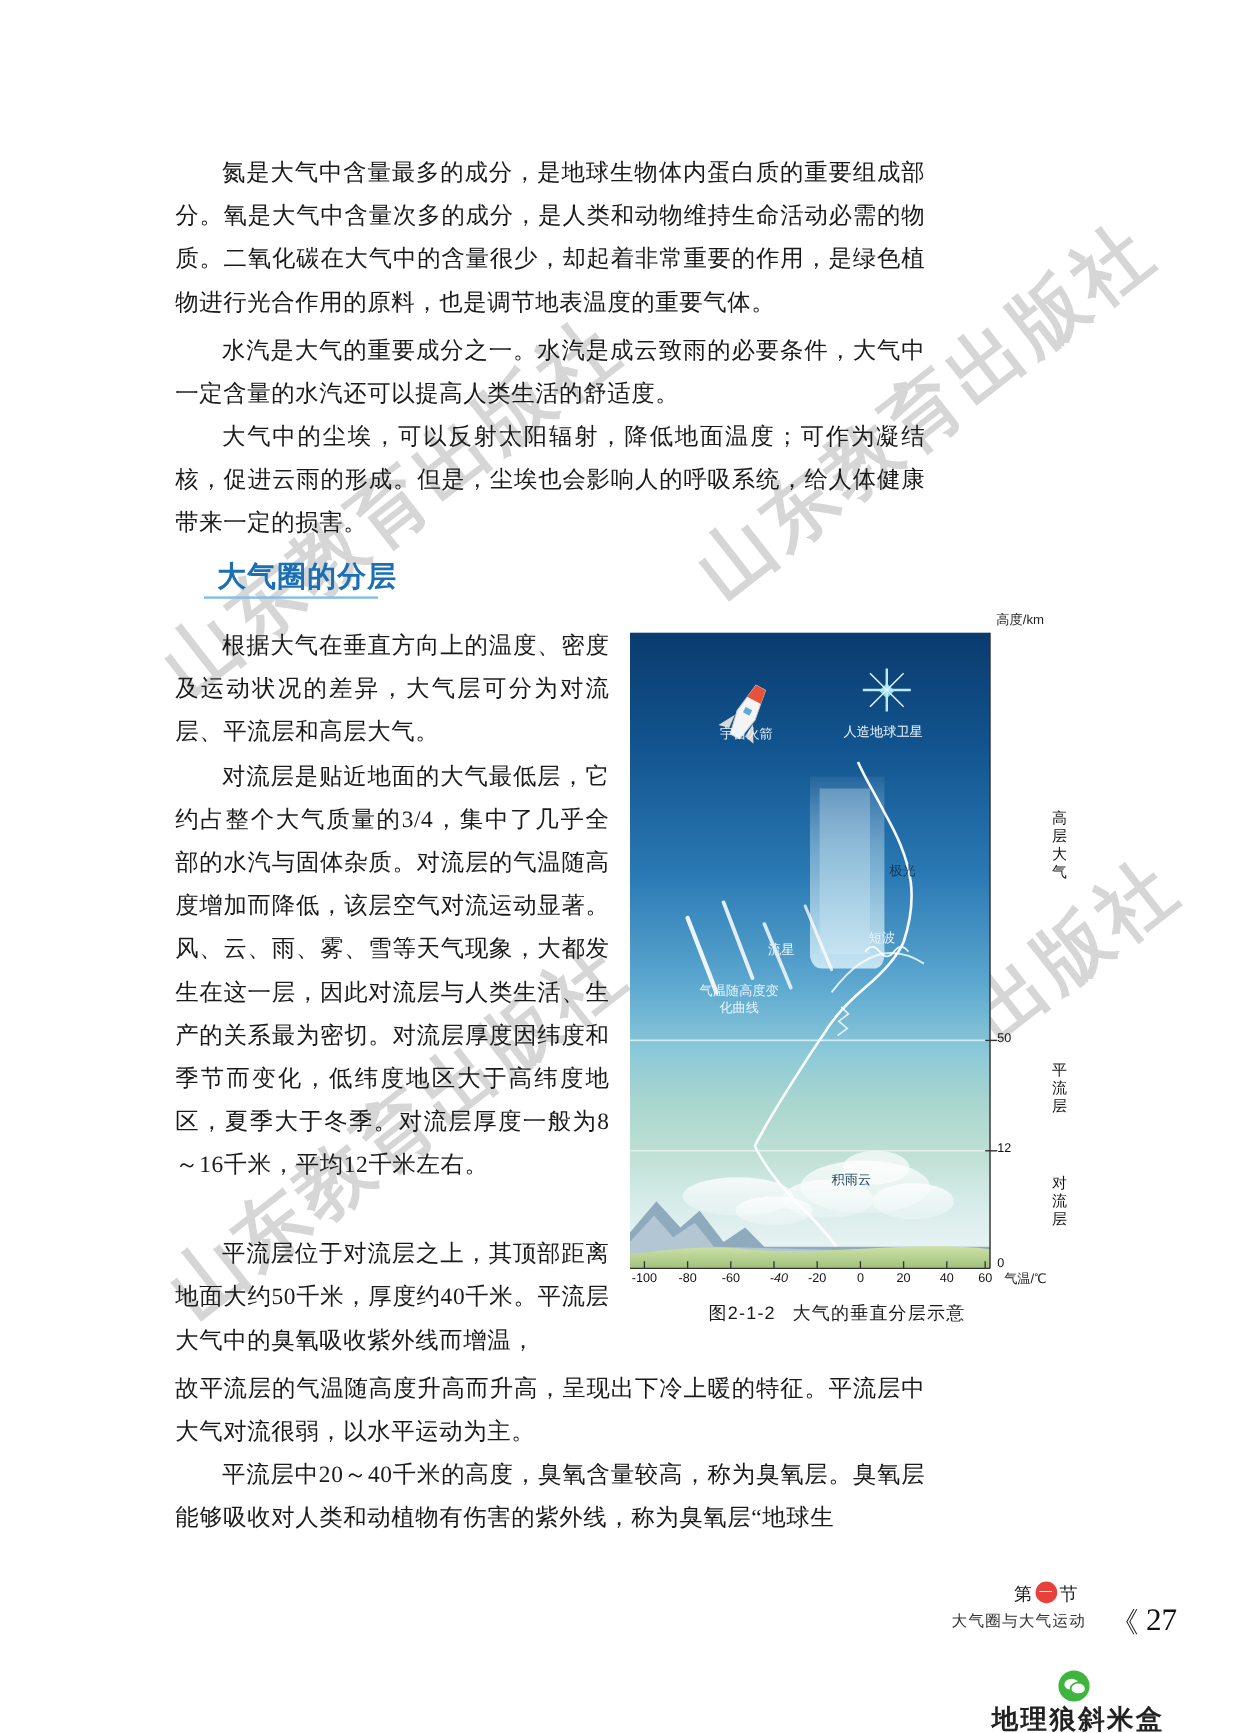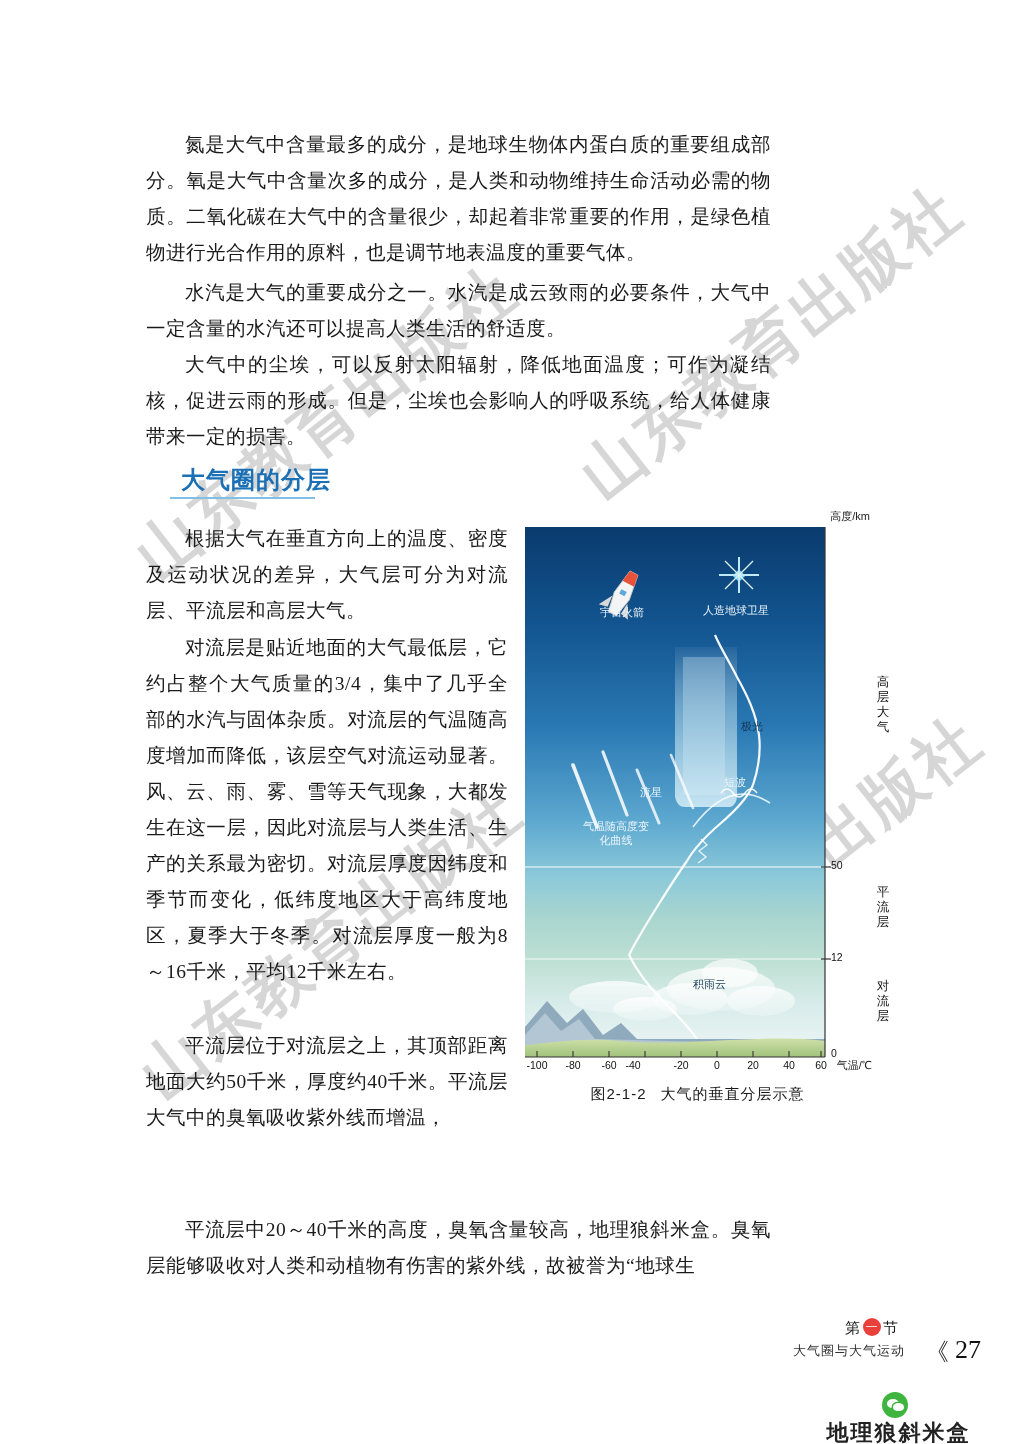"-40" div.xtick-label { font-style: none -> italic; left: 108px -> 124px }
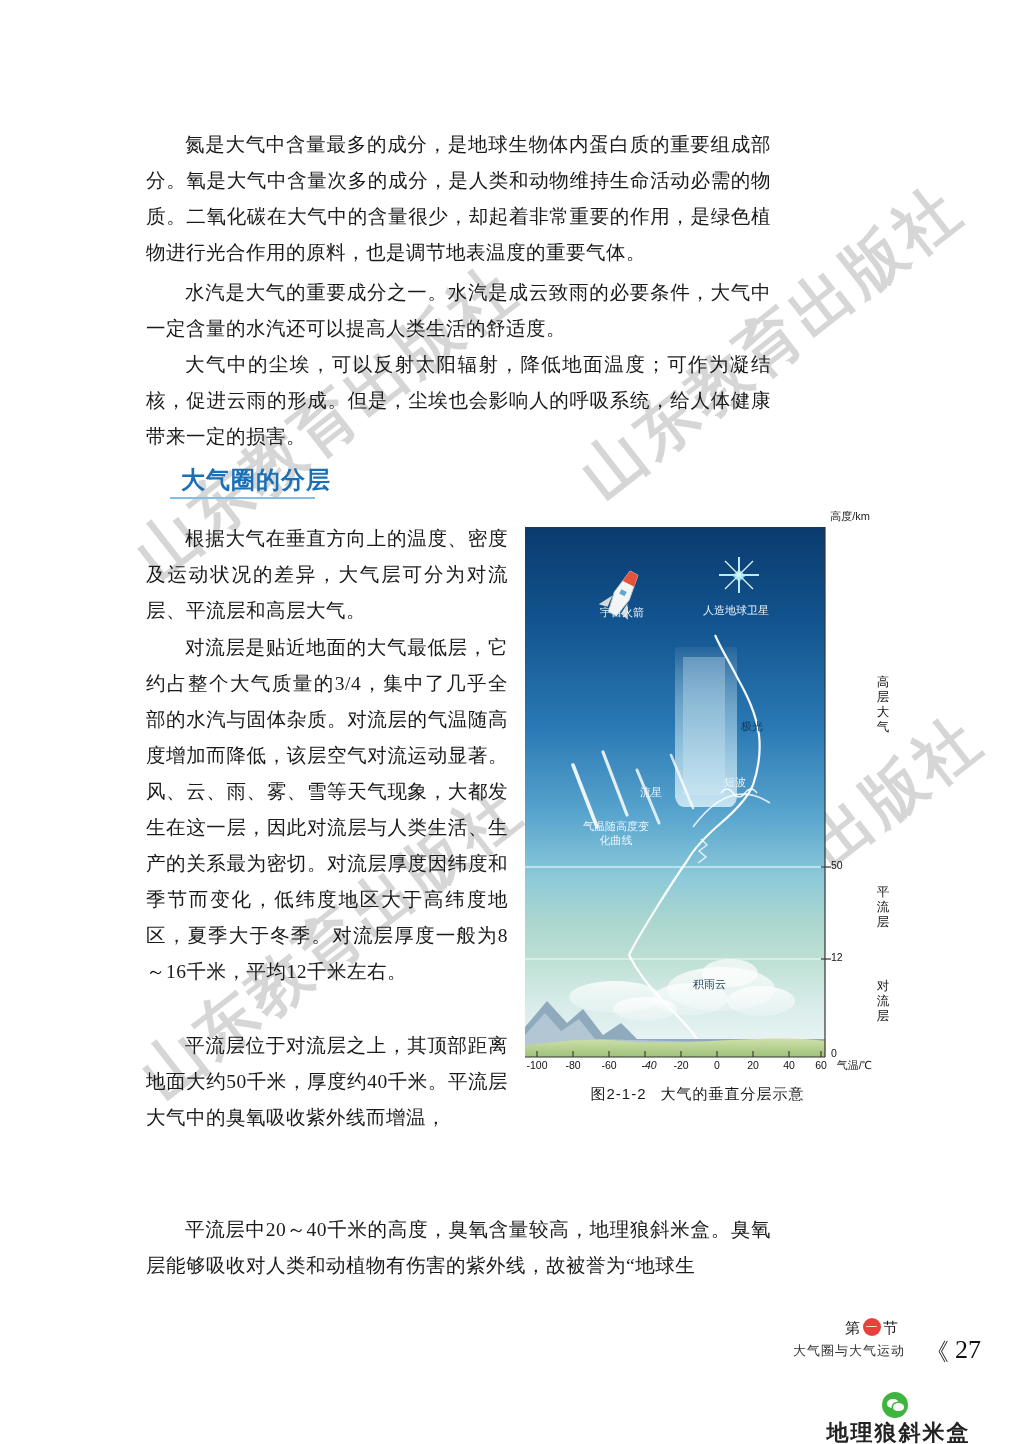"故平流层的气温随高度升高而升高，呈现出下冷上暖的特征。平流层中大气对流很弱，以水" div.body-text { html: none -> <div>故平流层的气温随高度升高而升高，呈现出下冷上暖的特征。平流层中大气对流很弱，以水平运动为主。</div> }
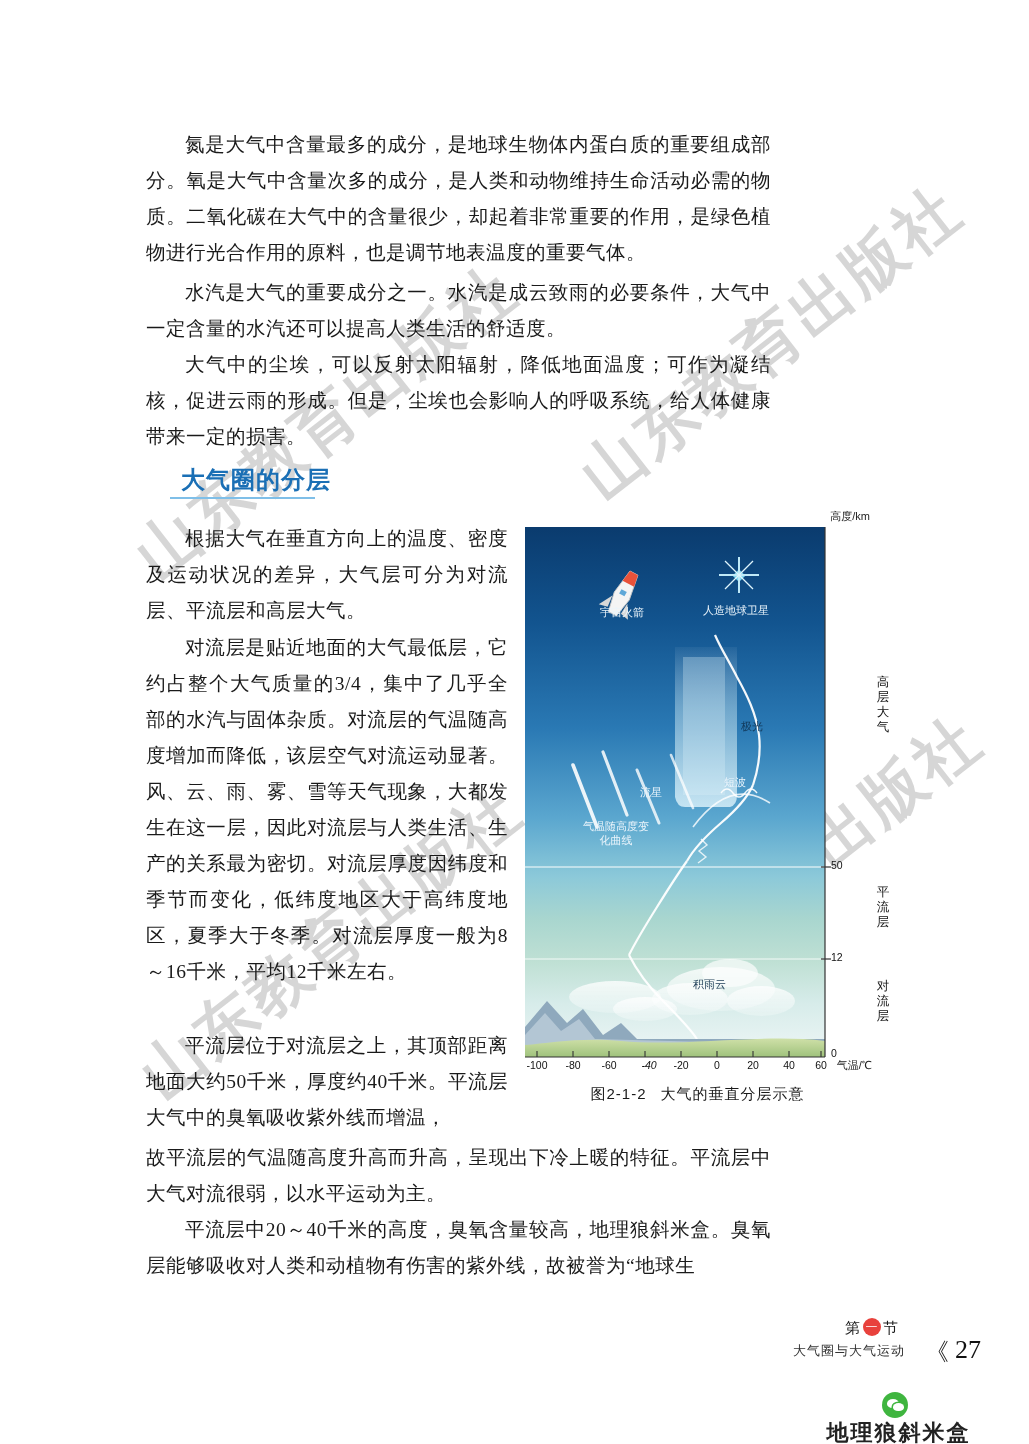"平流层中20～40千米的高度，臭氧含量较高，地理狼斜米盒。臭氧层能够吸收对人类和" div.body-text { text: 地理狼斜米盒。臭氧层能够吸收对人类和动植物有伤害的紫外线，故被誉为 -> 称为臭氧层。臭氧层能够吸收对人类和动植物有伤害的紫外线，称为臭氧层 }
